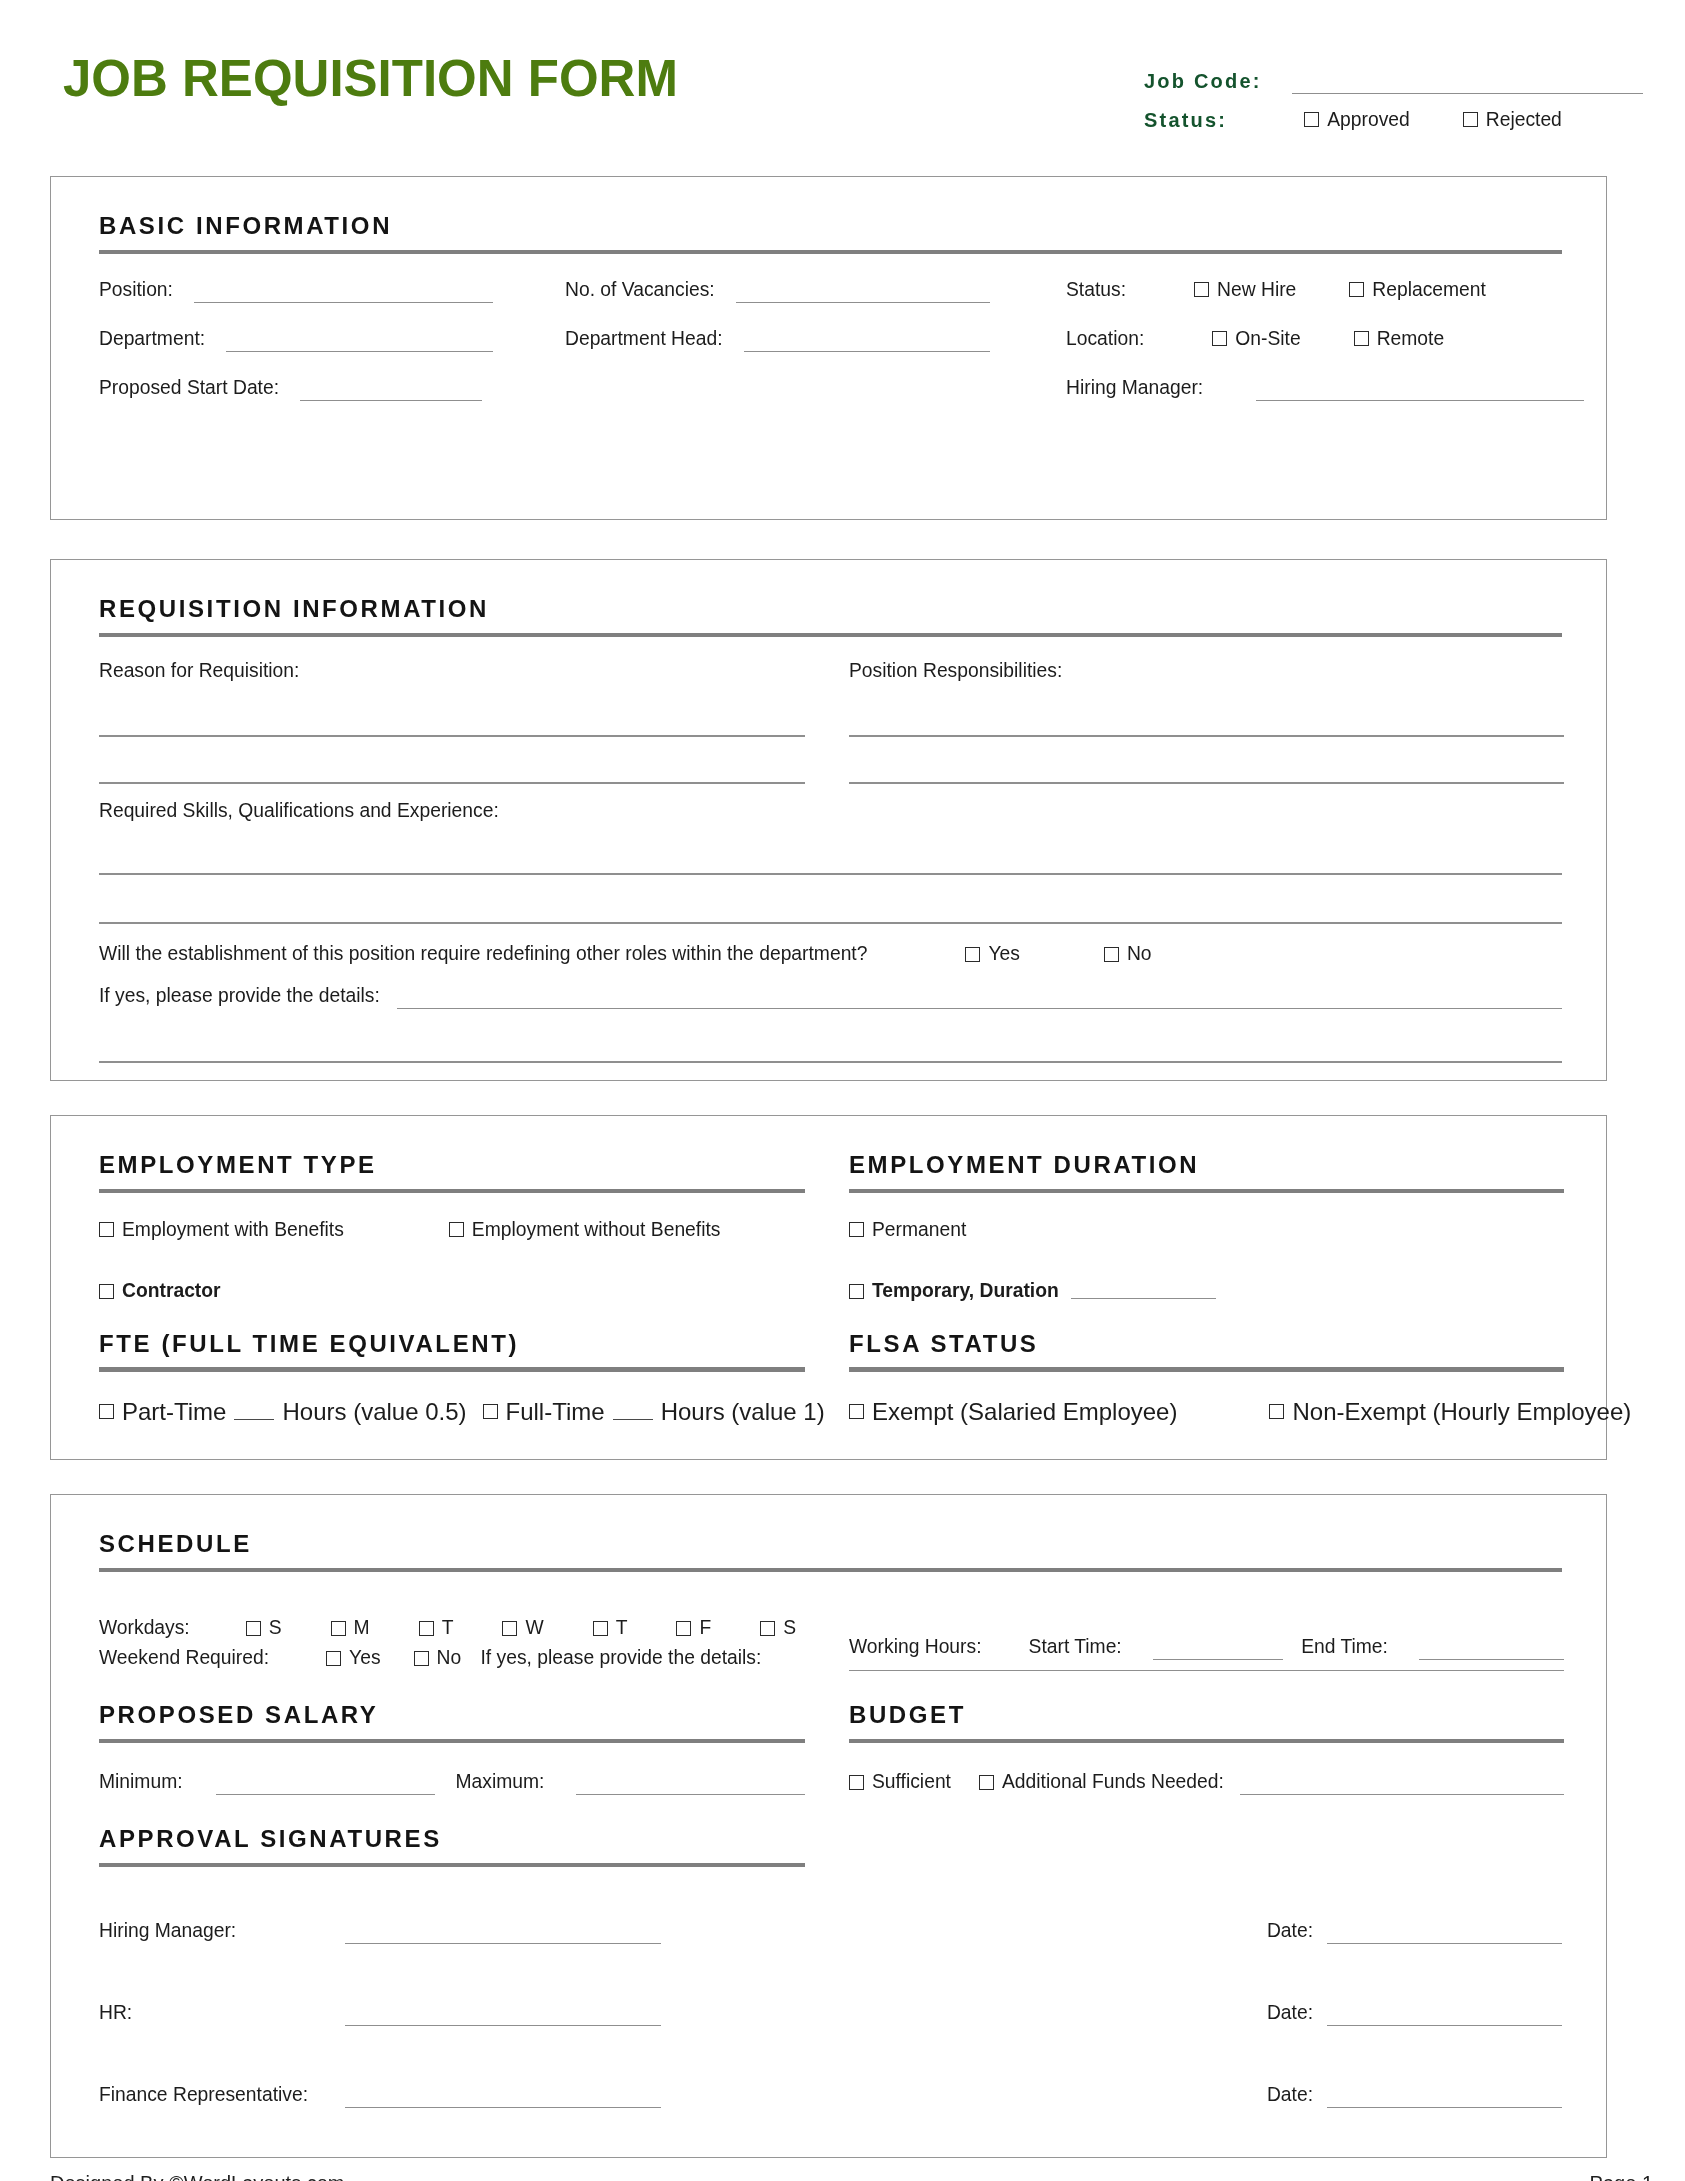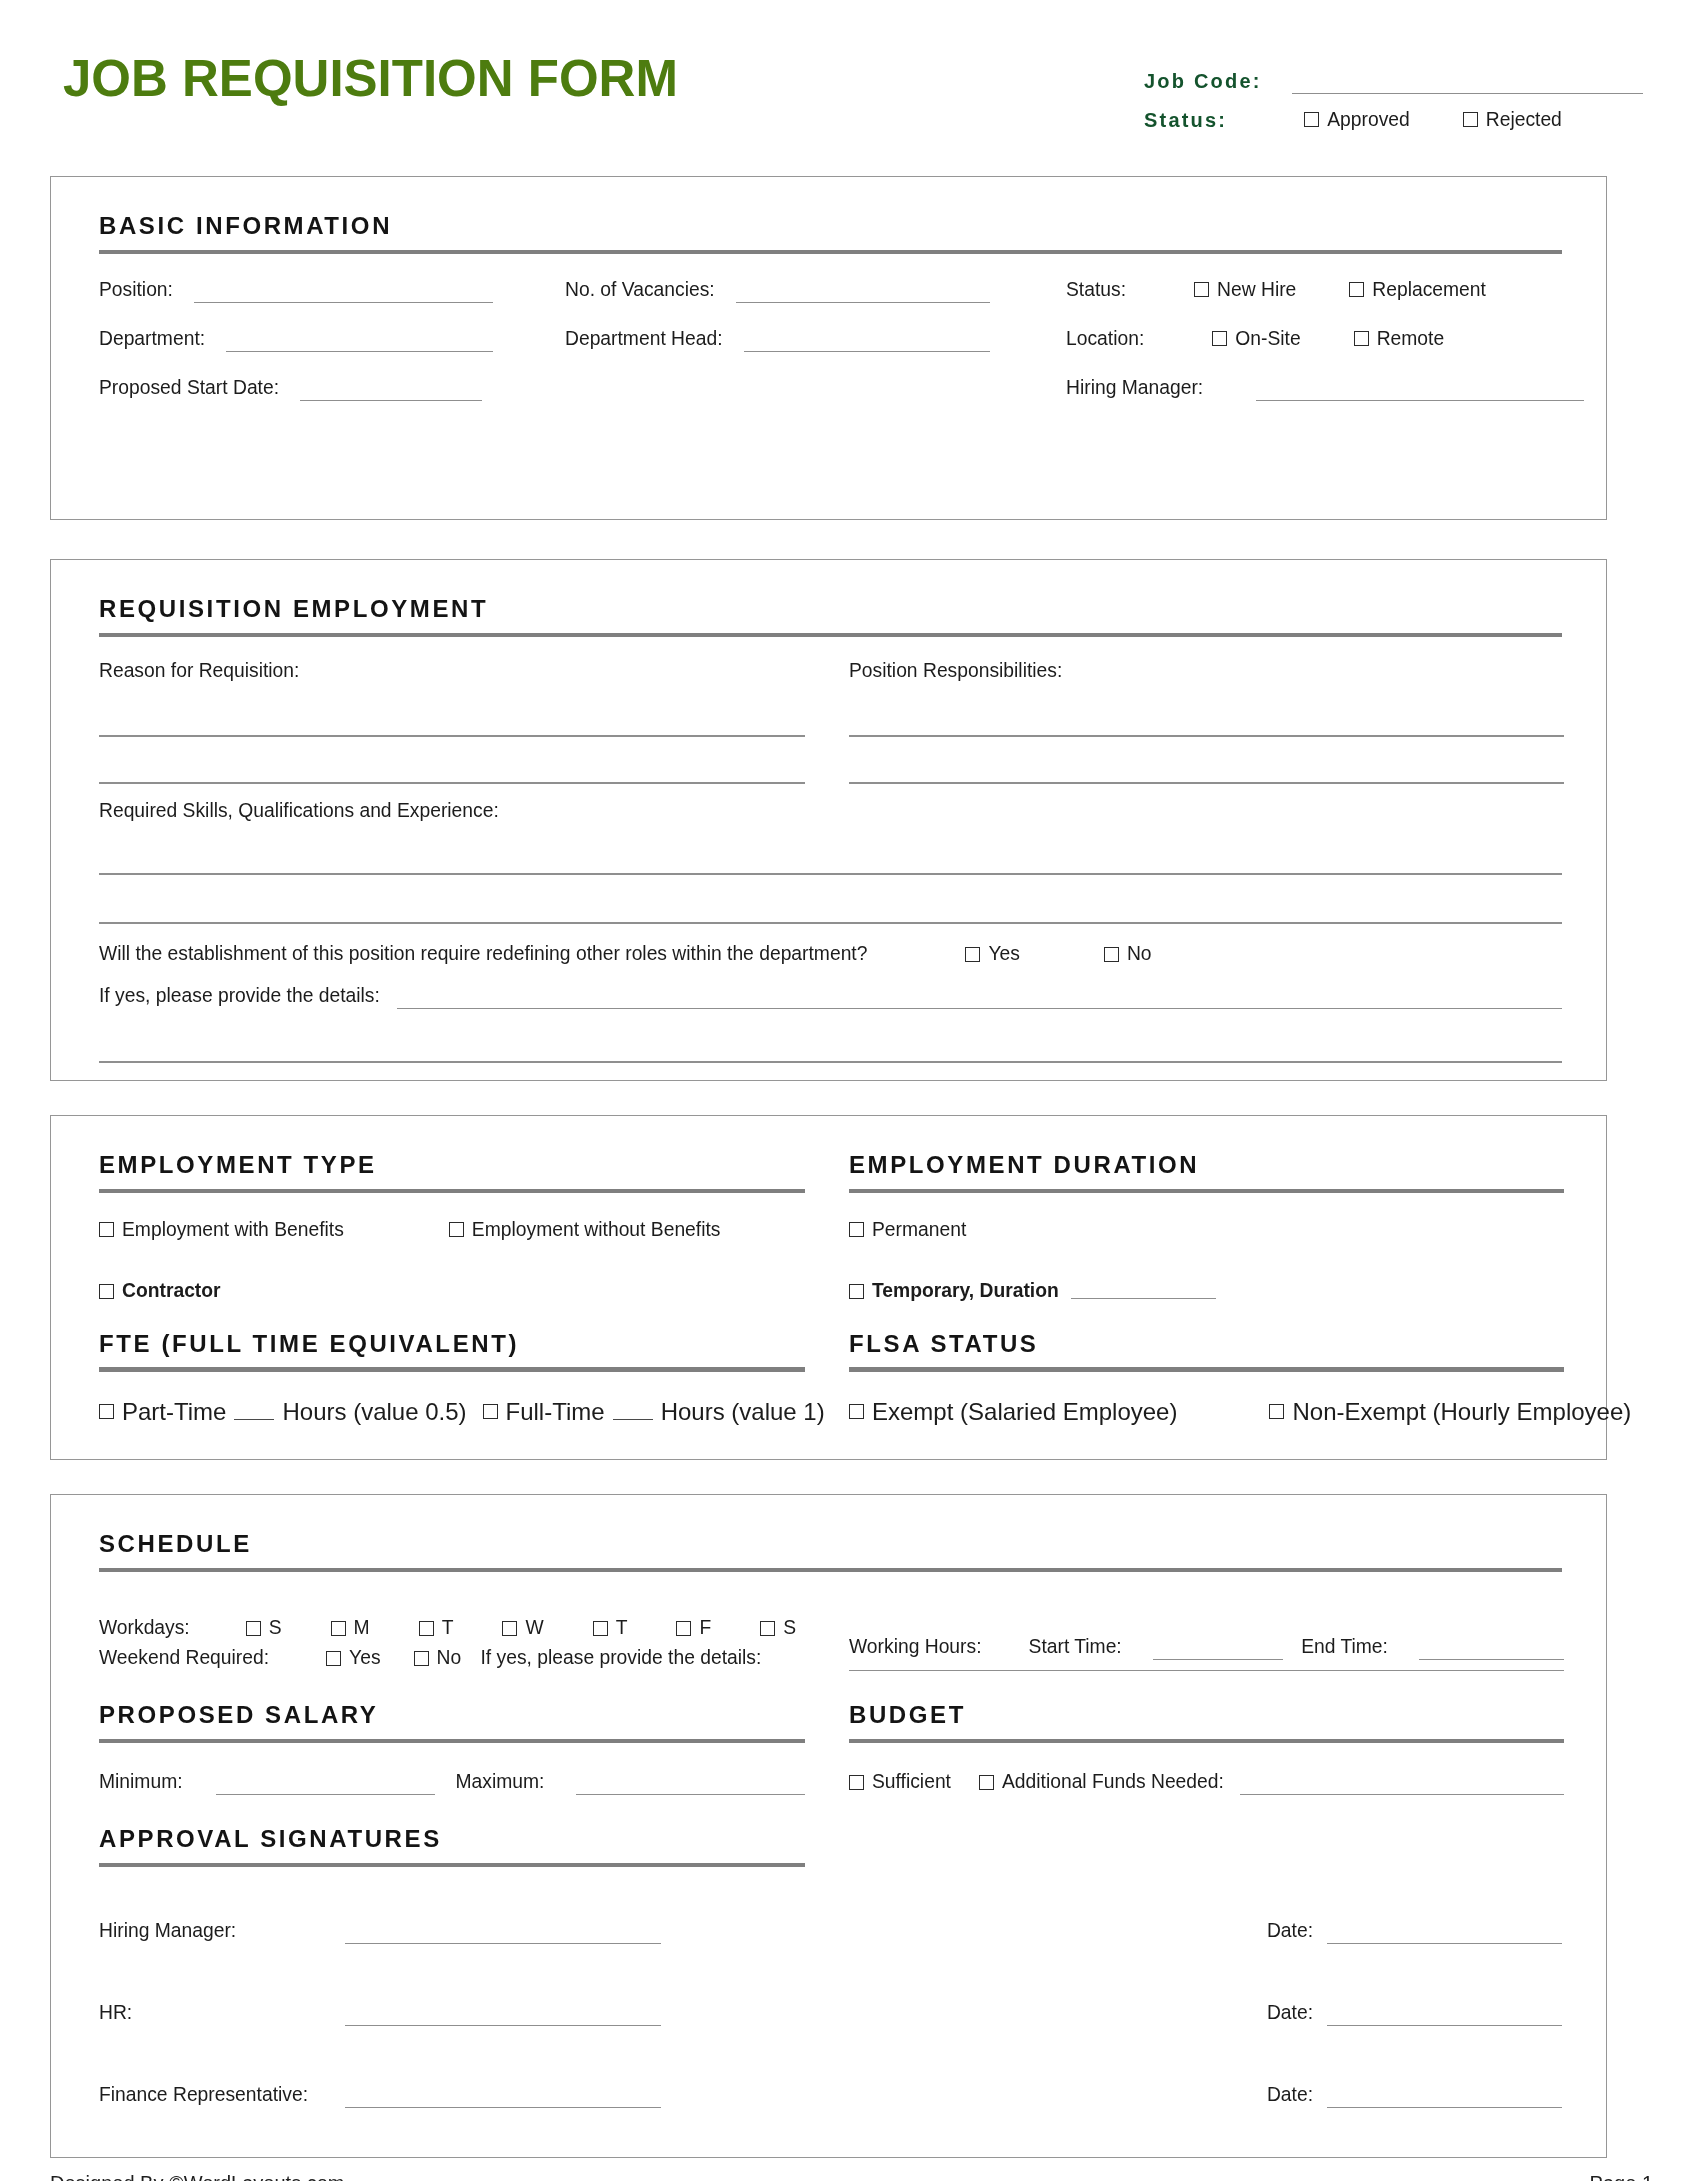"REQUISITION EMPLOYMENT" div.sec-title { text: EMPLOYMENT -> INFORMATION }
